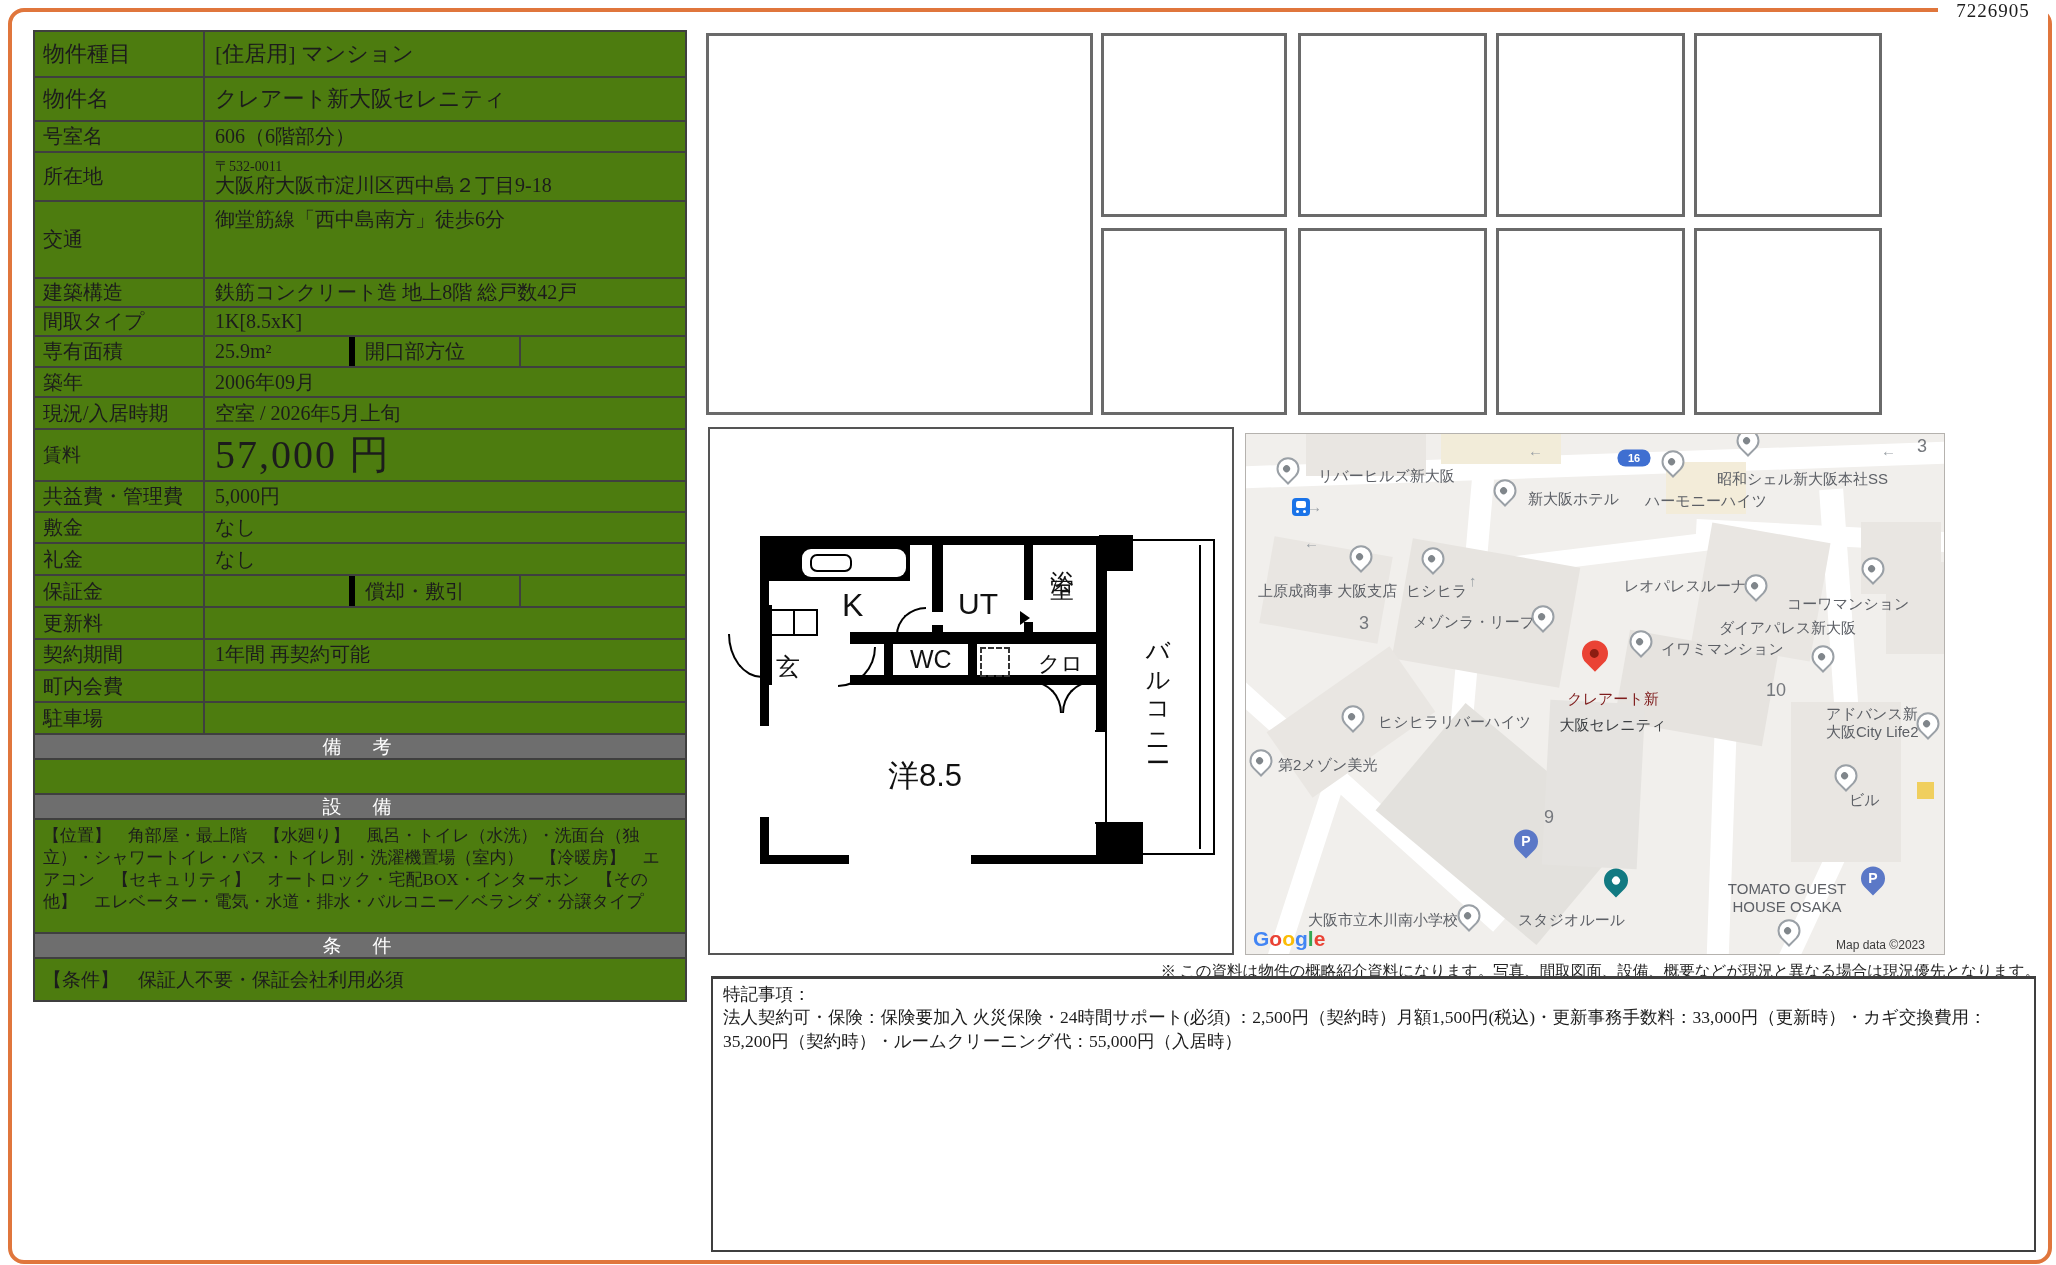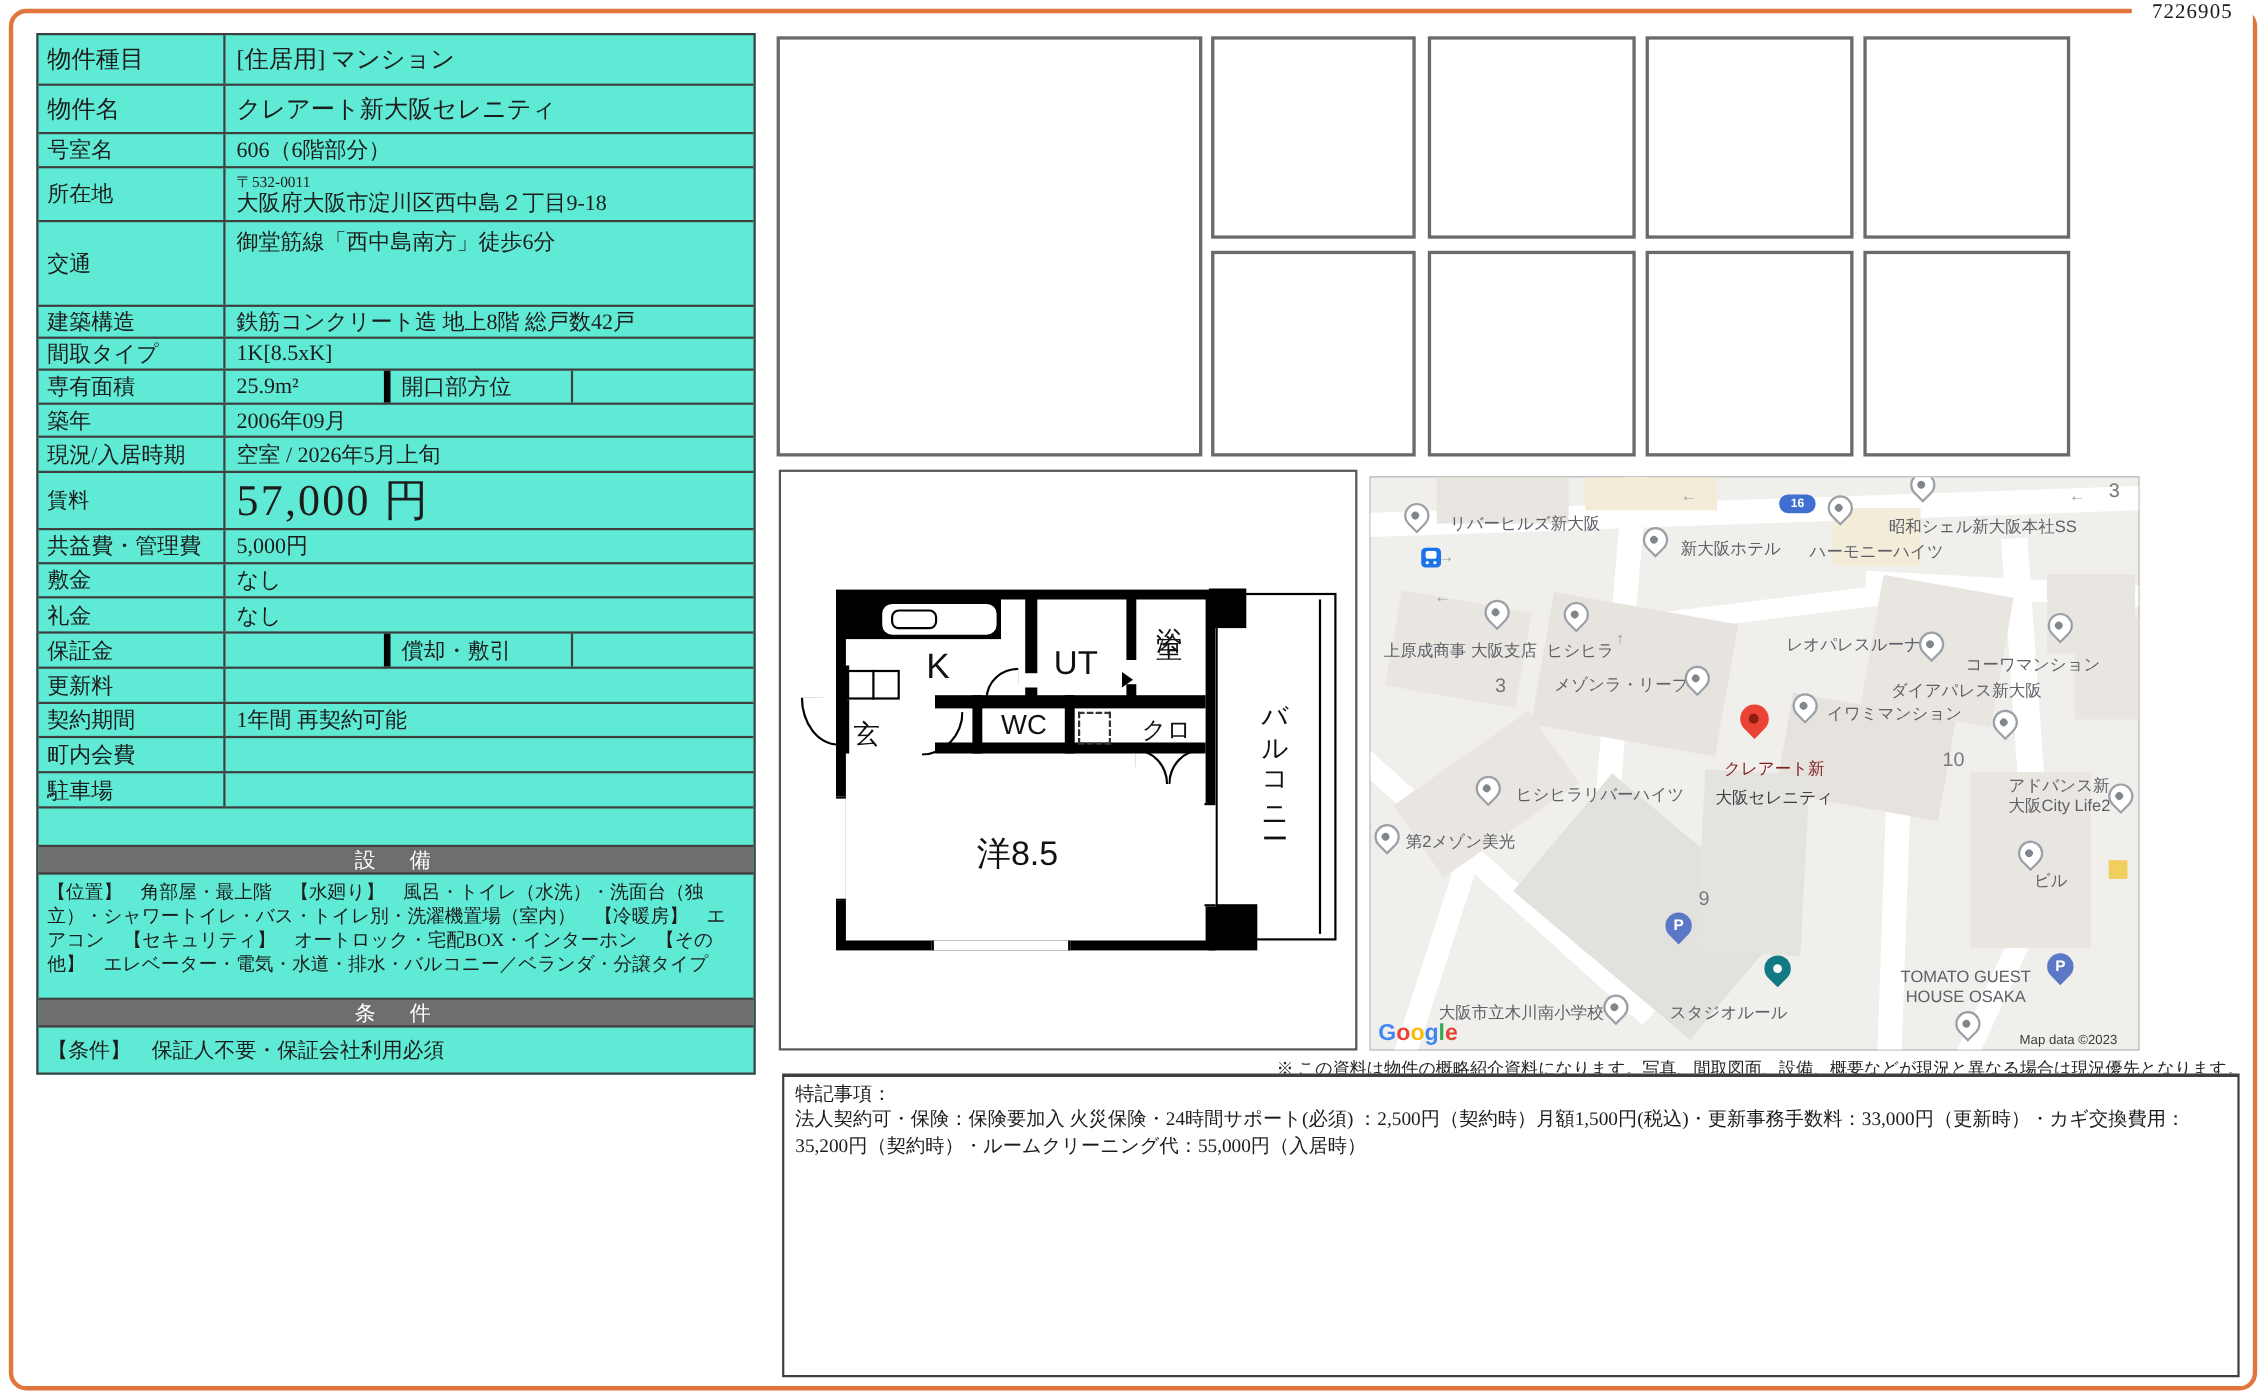"物件種目" .proptable { background: #5eead4 -> #4d7c0f }
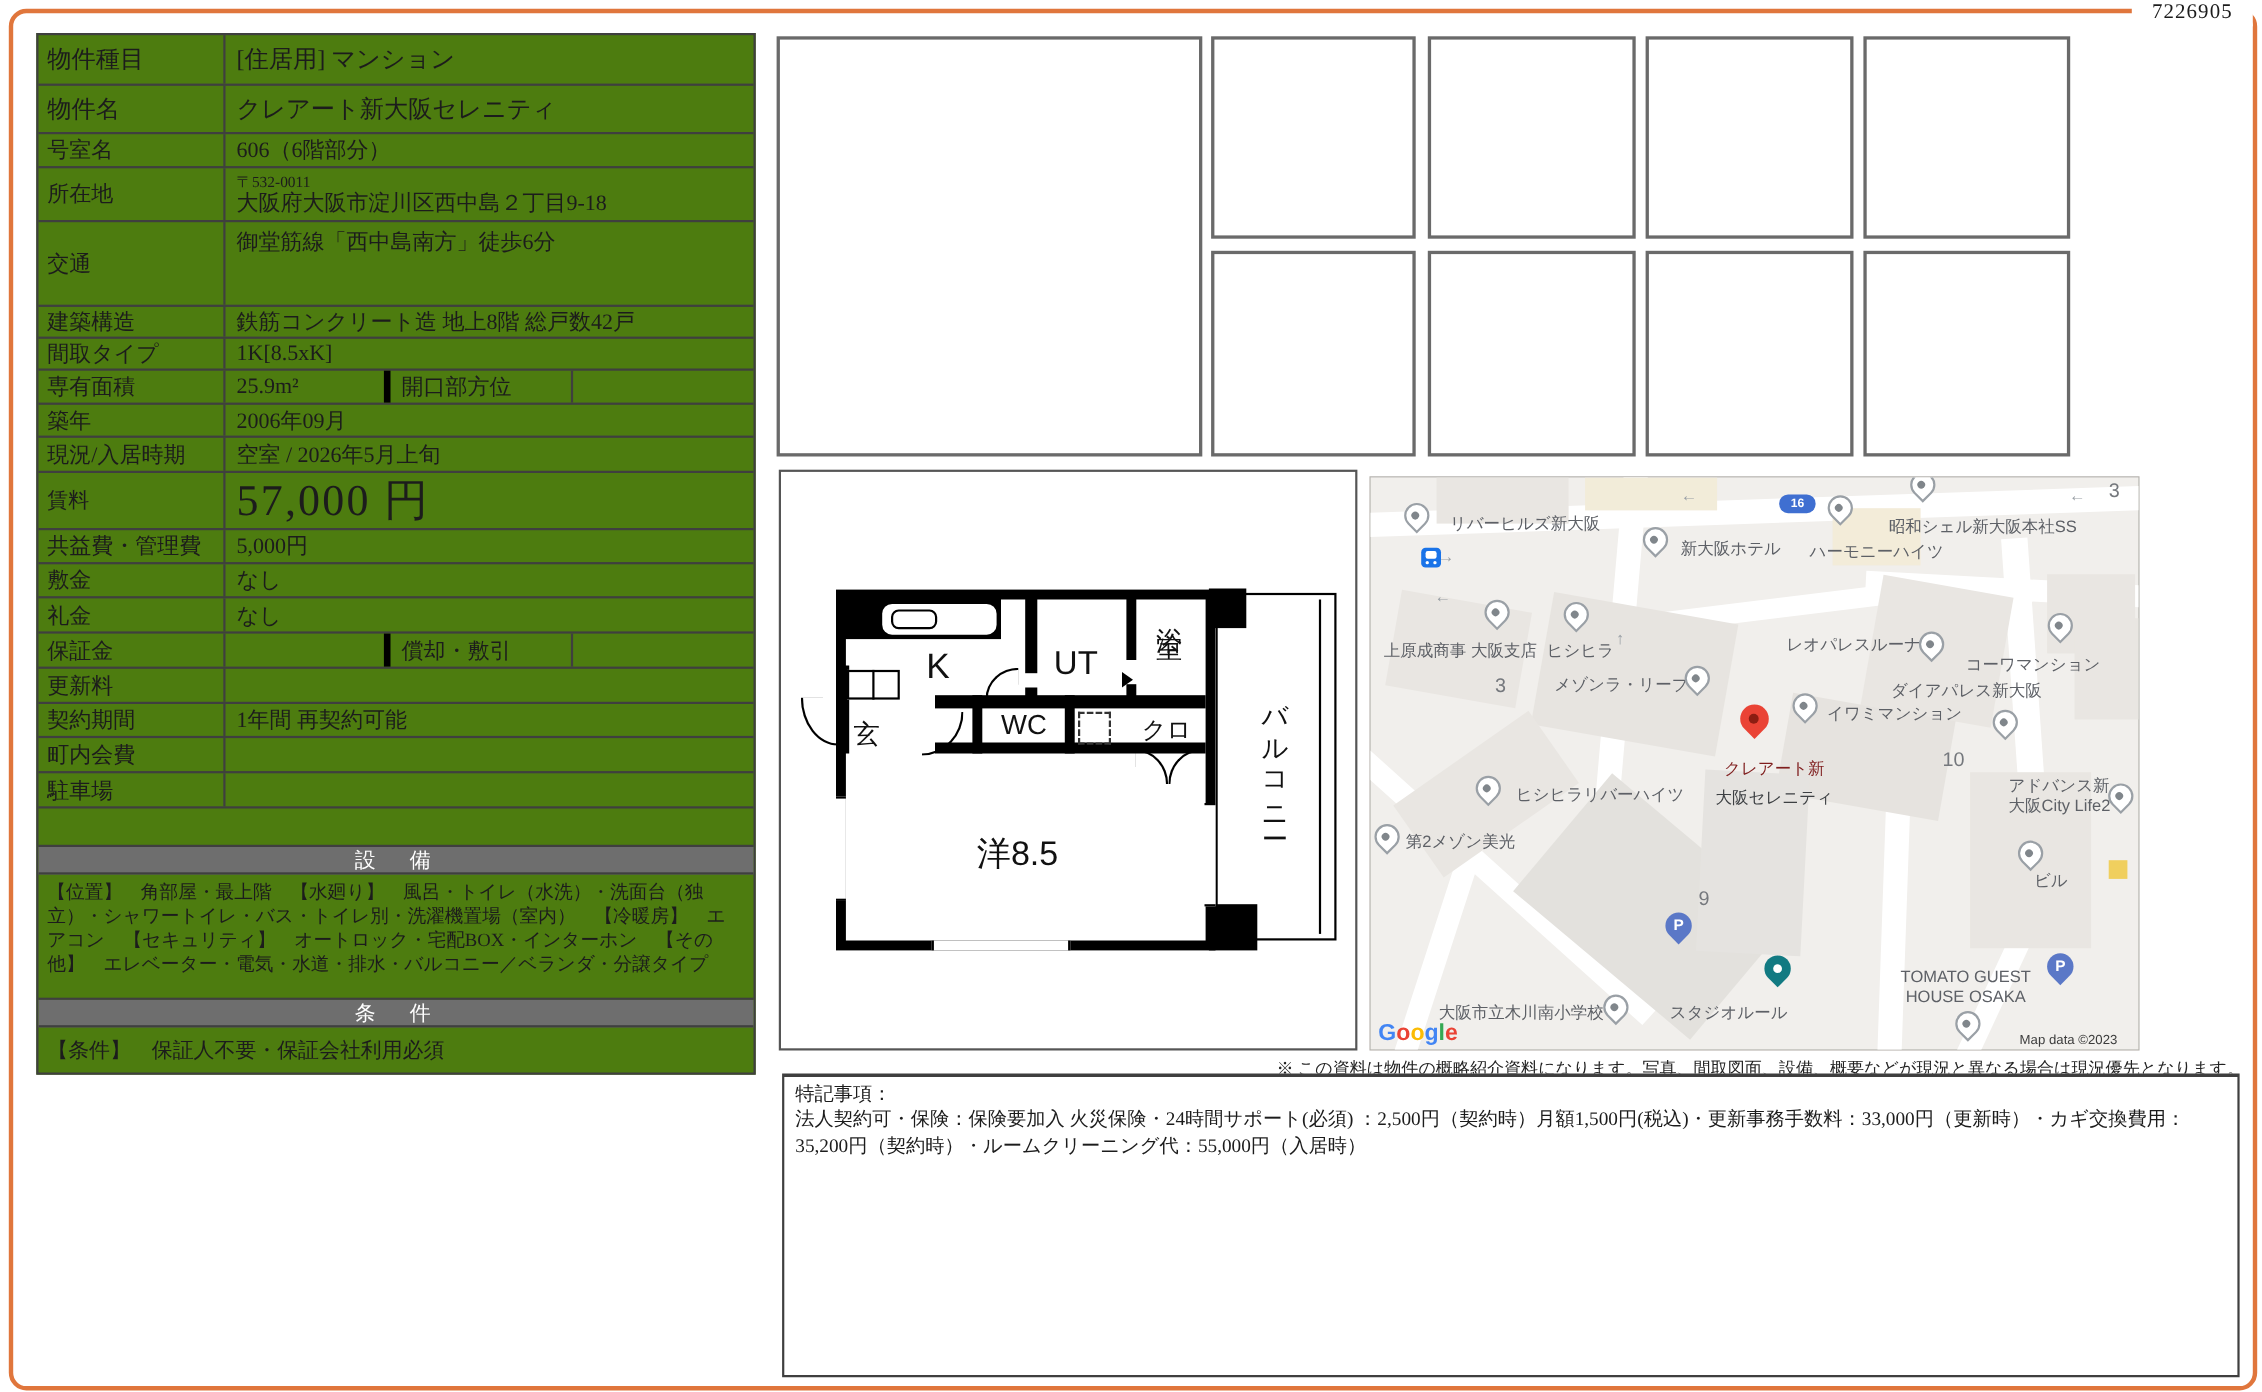"備 考" div.prow { html: none -> <div>備 考</div> }
